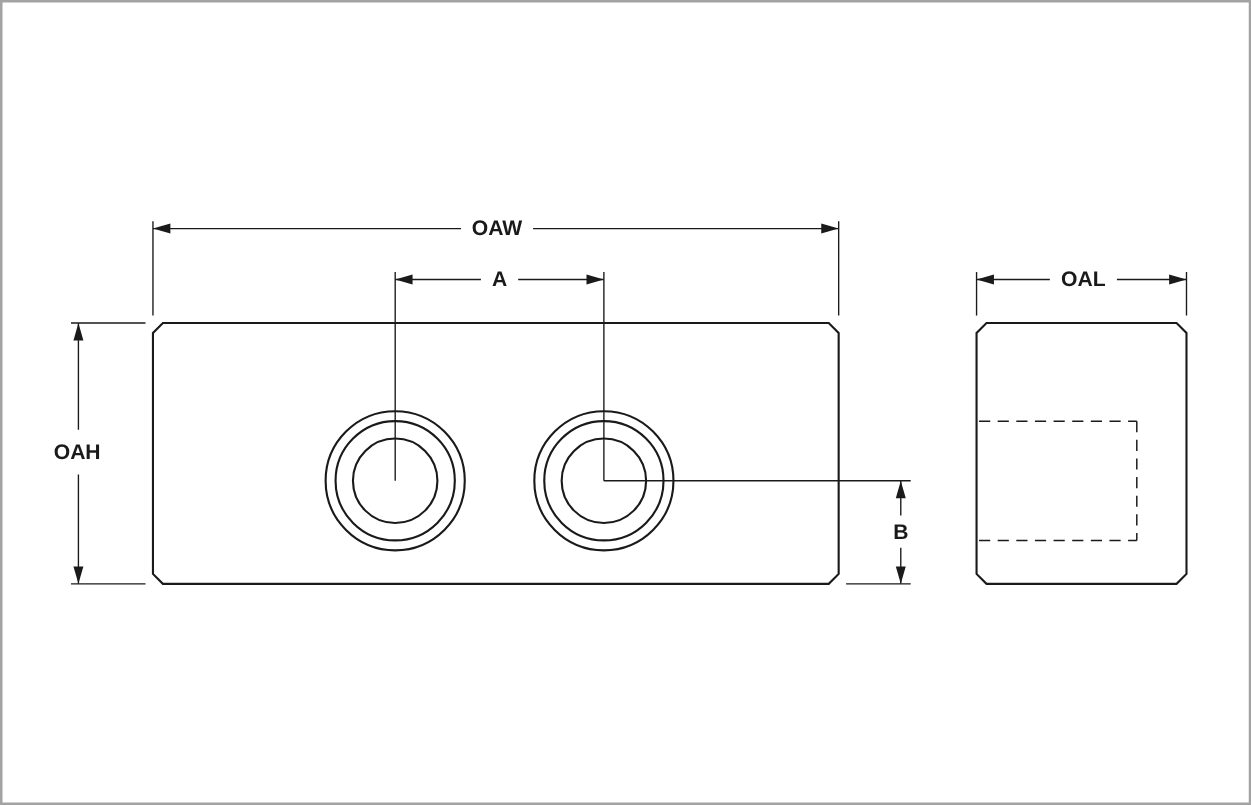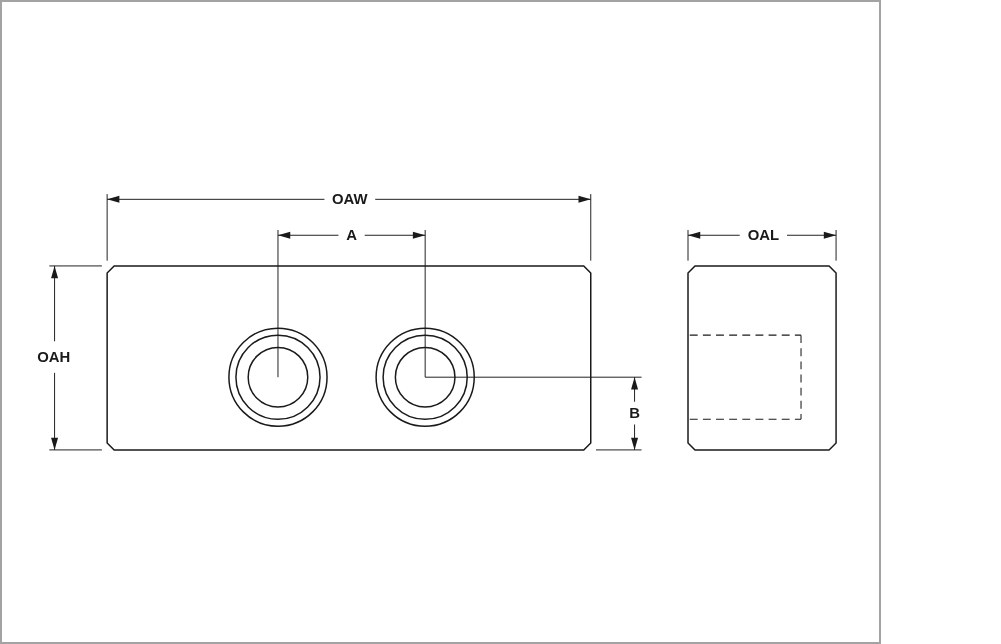"OAW" .page { width: 881px -> 1001px }
